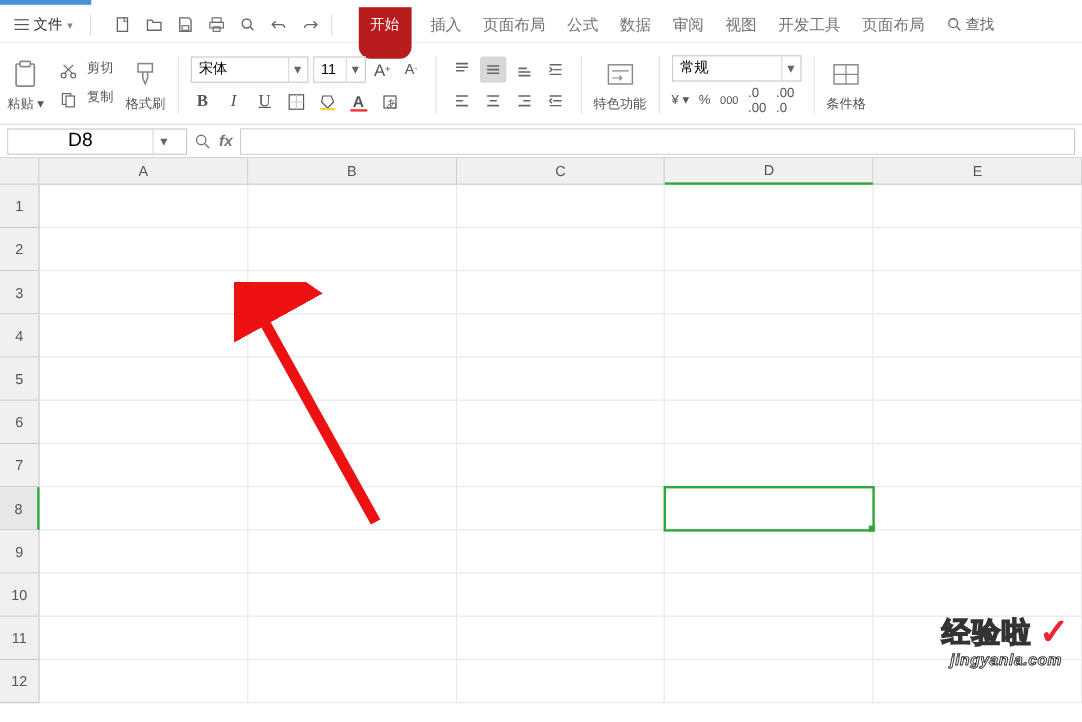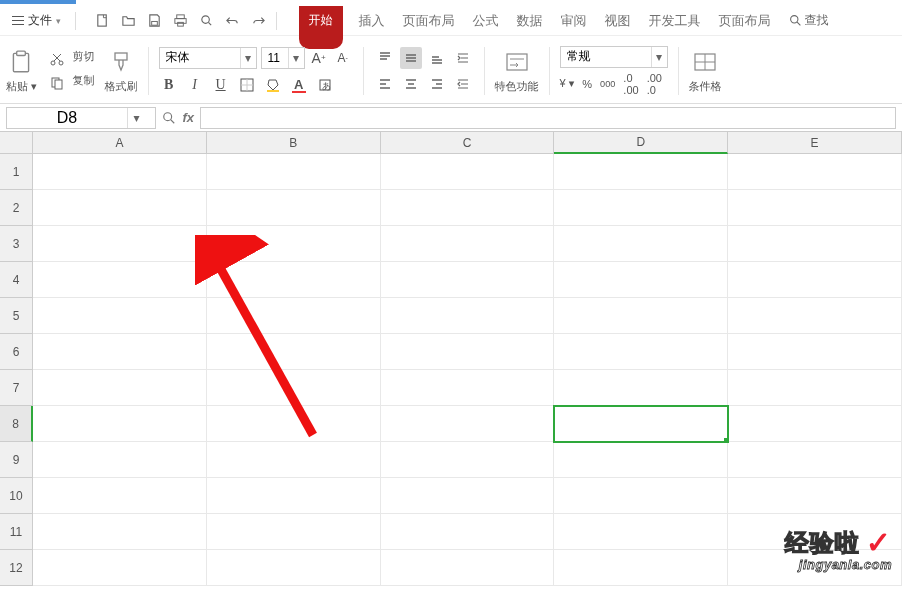"经验啦" .watermark { bottom: 30px -> 45px; text-align: right -> center }
